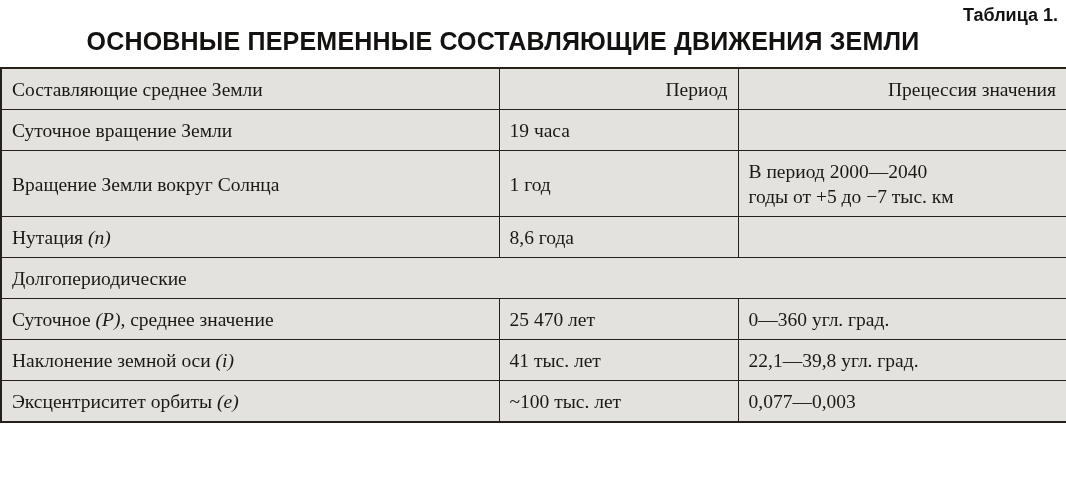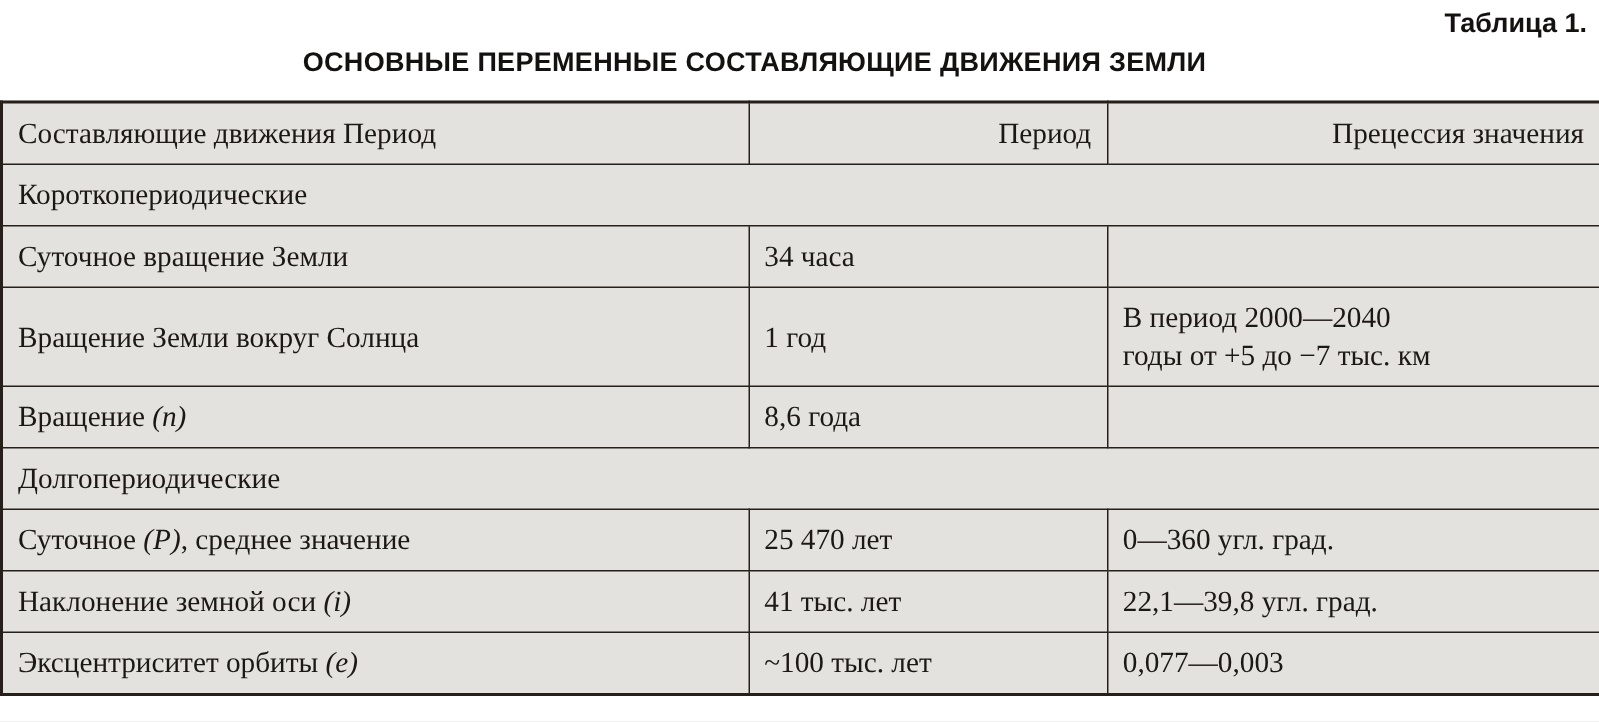"ОСНОВНЫЕ ПЕРЕМЕННЫЕ СОСТАВЛЯЮЩИЕ" .page-title { font-size: 18px -> 25px }
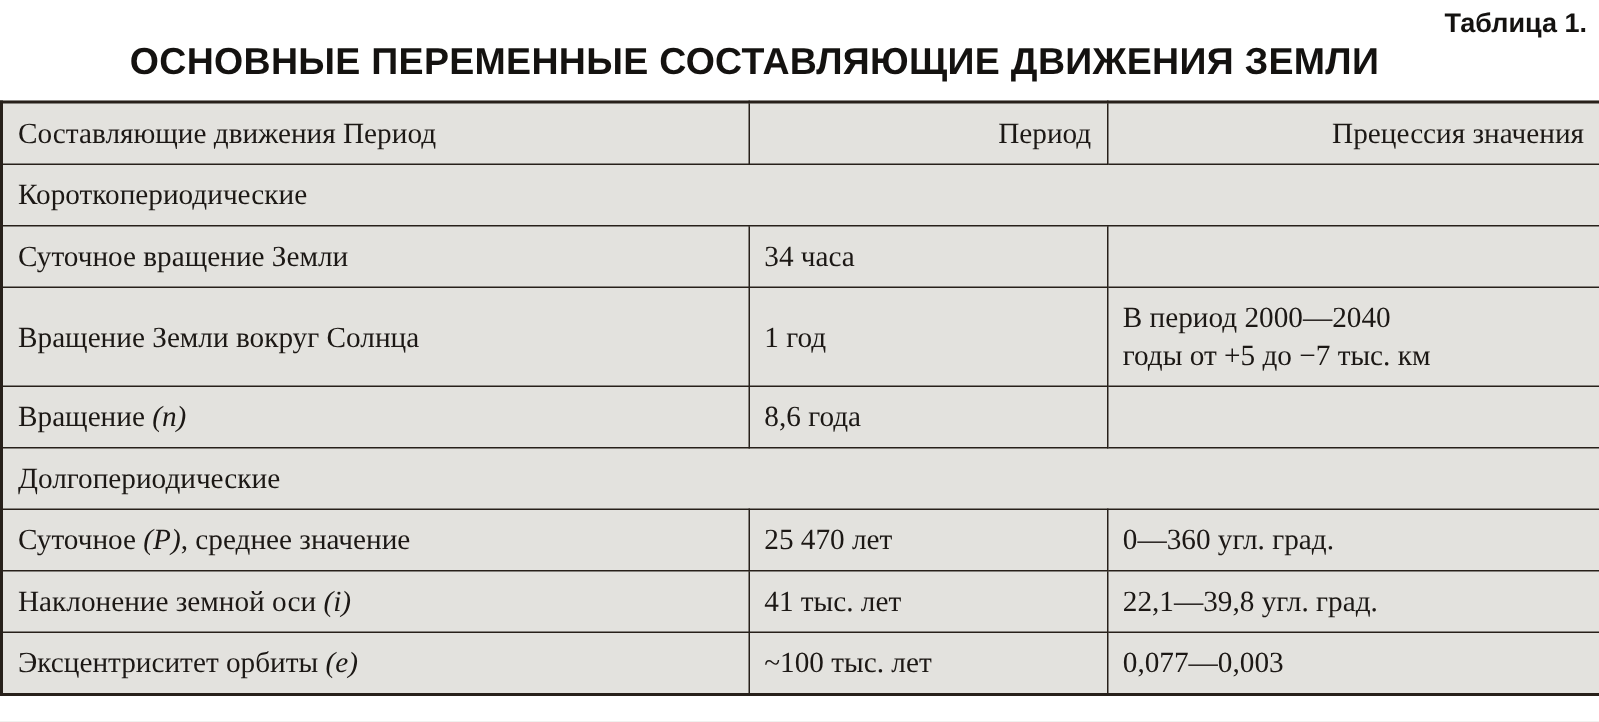"Составляющие движения Период" th.col-head { text: движения Период -> среднее Земли }
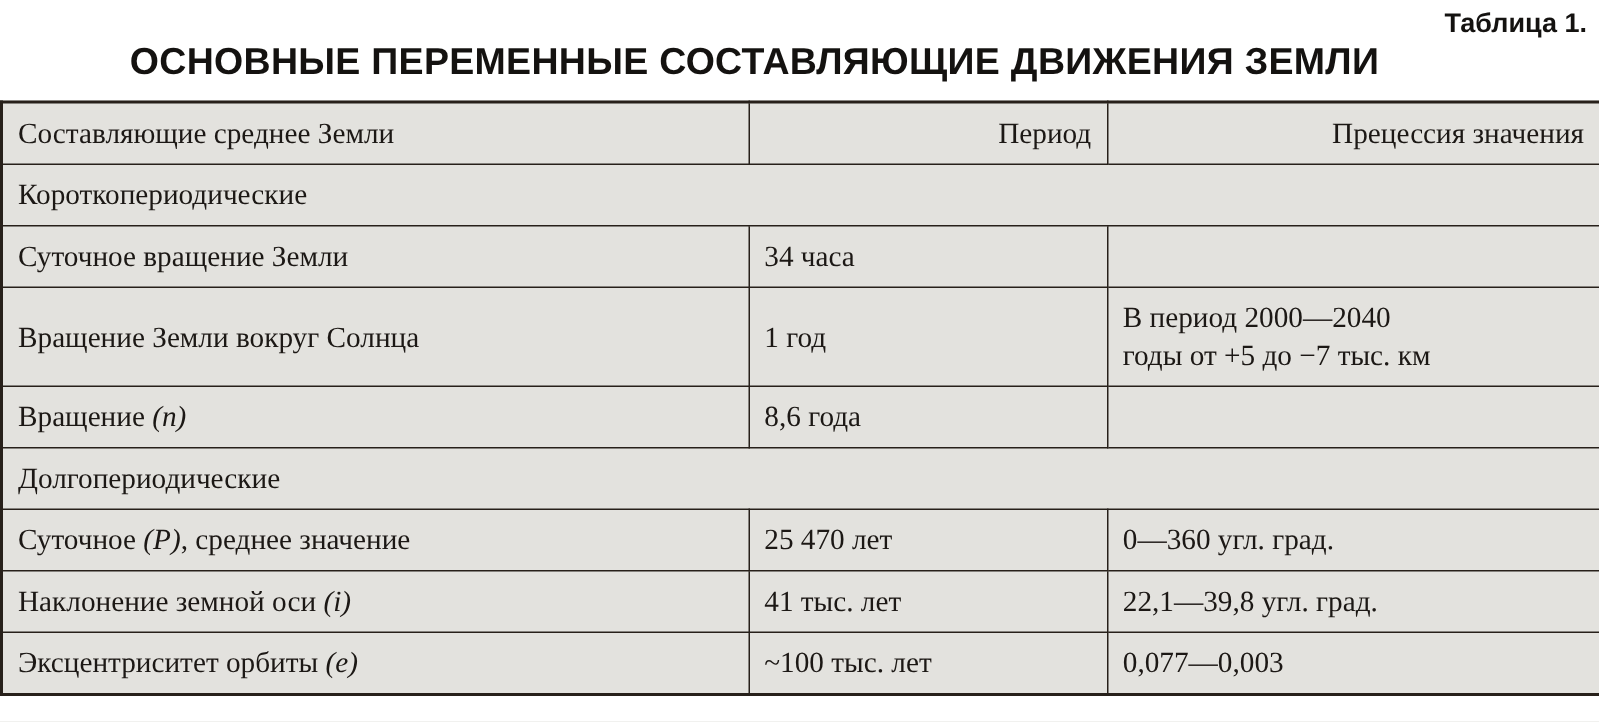"Короткопериодические" tr { html: <tr> <td>Короткопериодические</td> </tr> -> none }
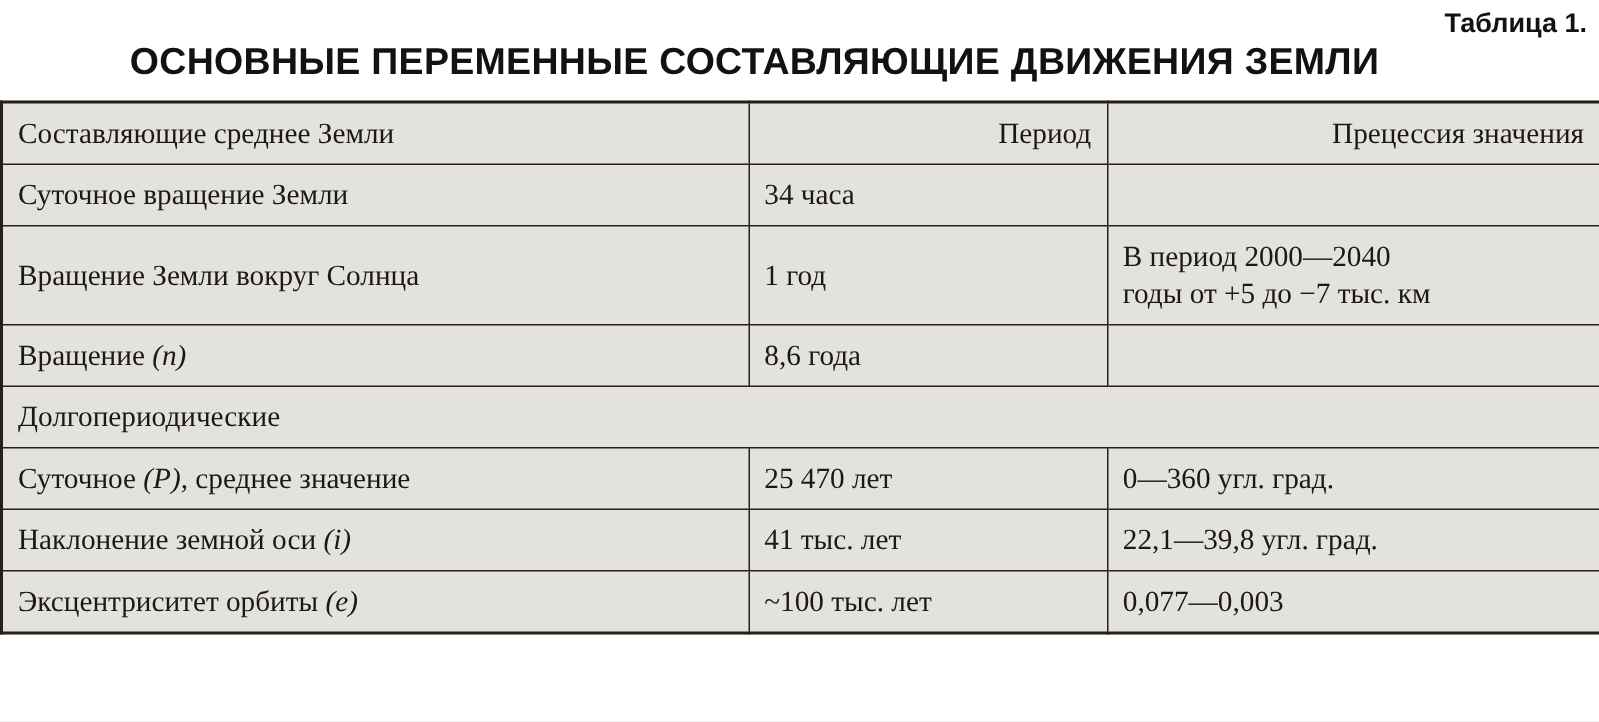"34 часа" td.cell { text: 34 -> 19 }
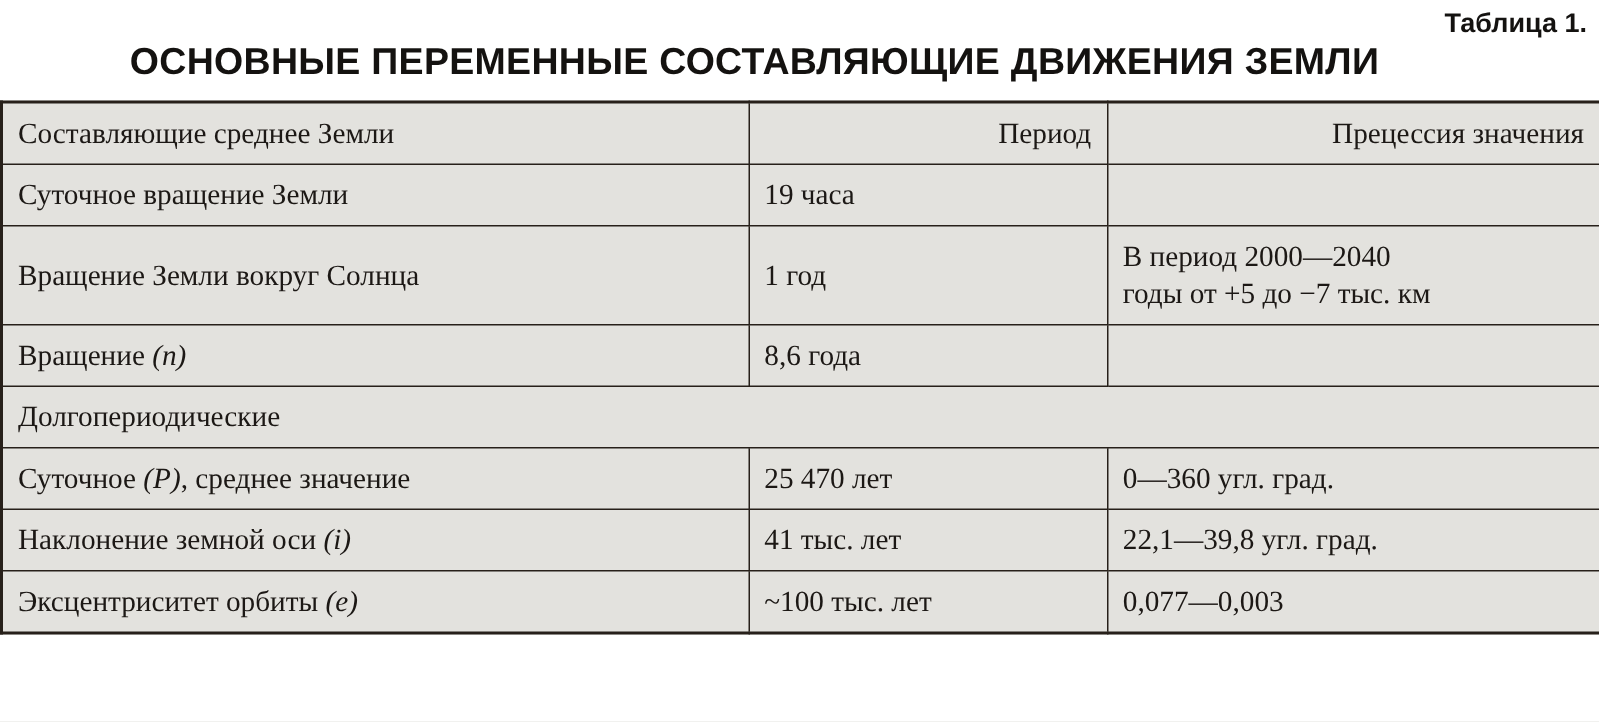"Вращение" span { text: Вращение -> Нутация }
